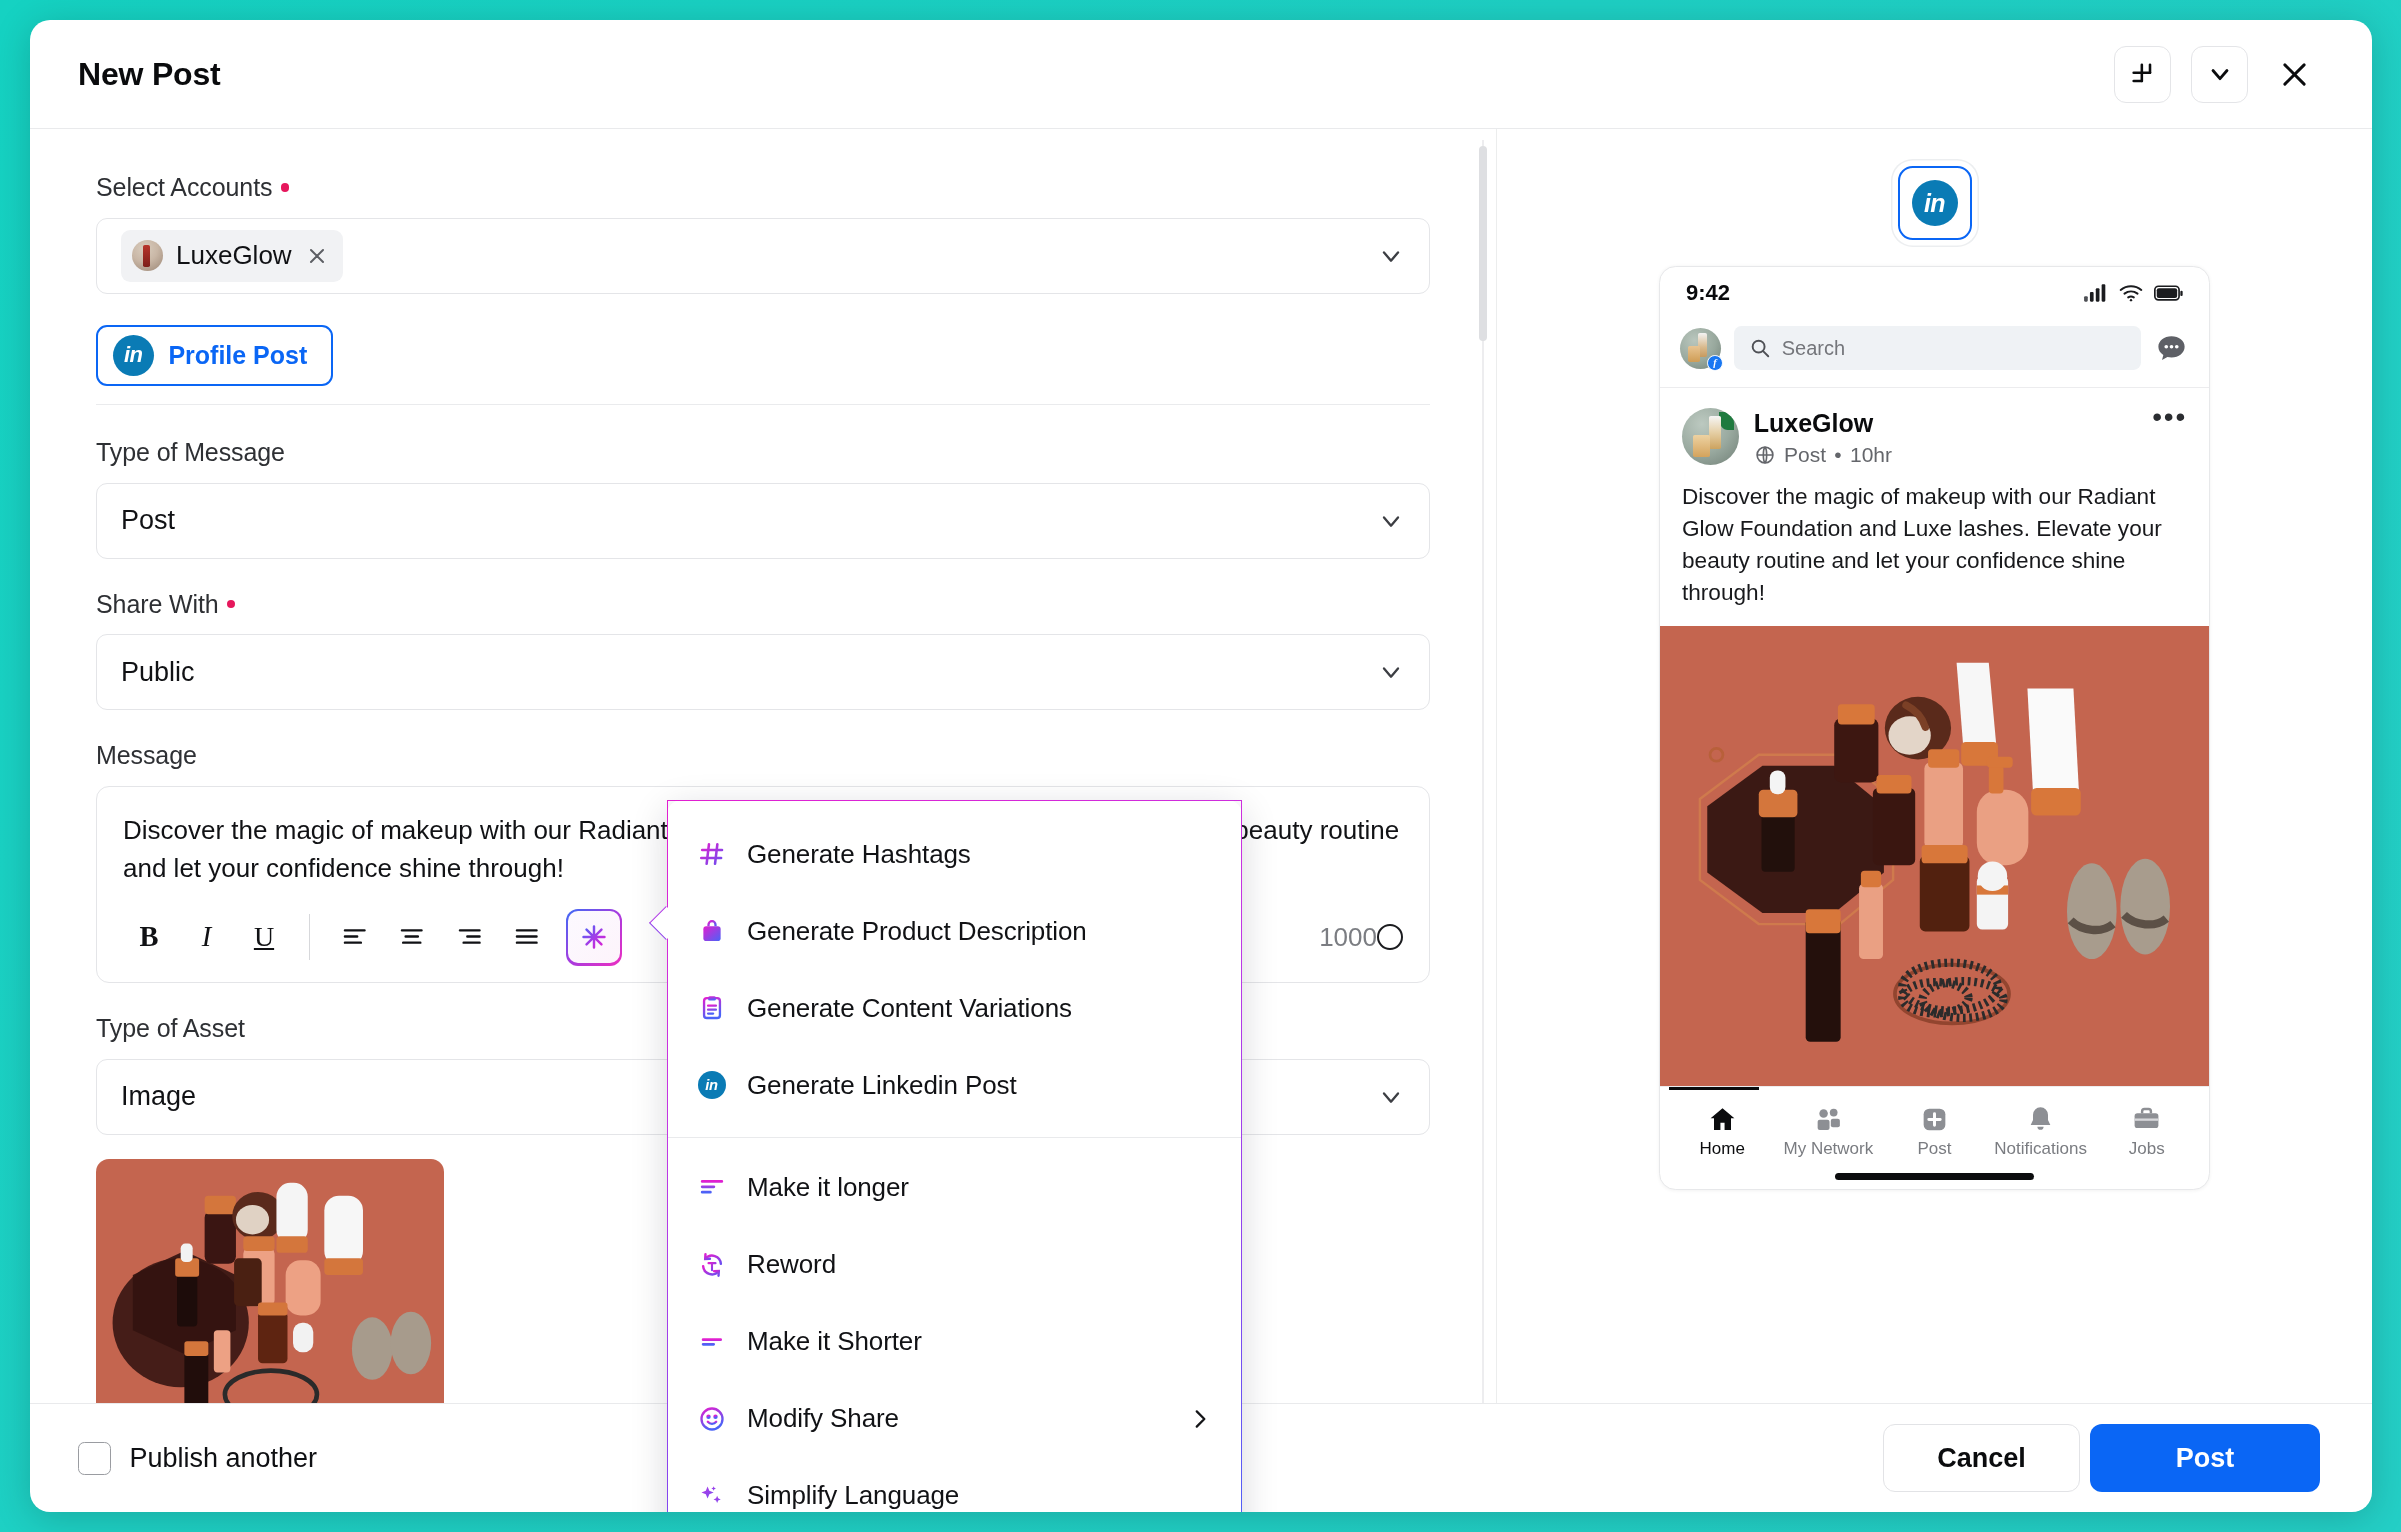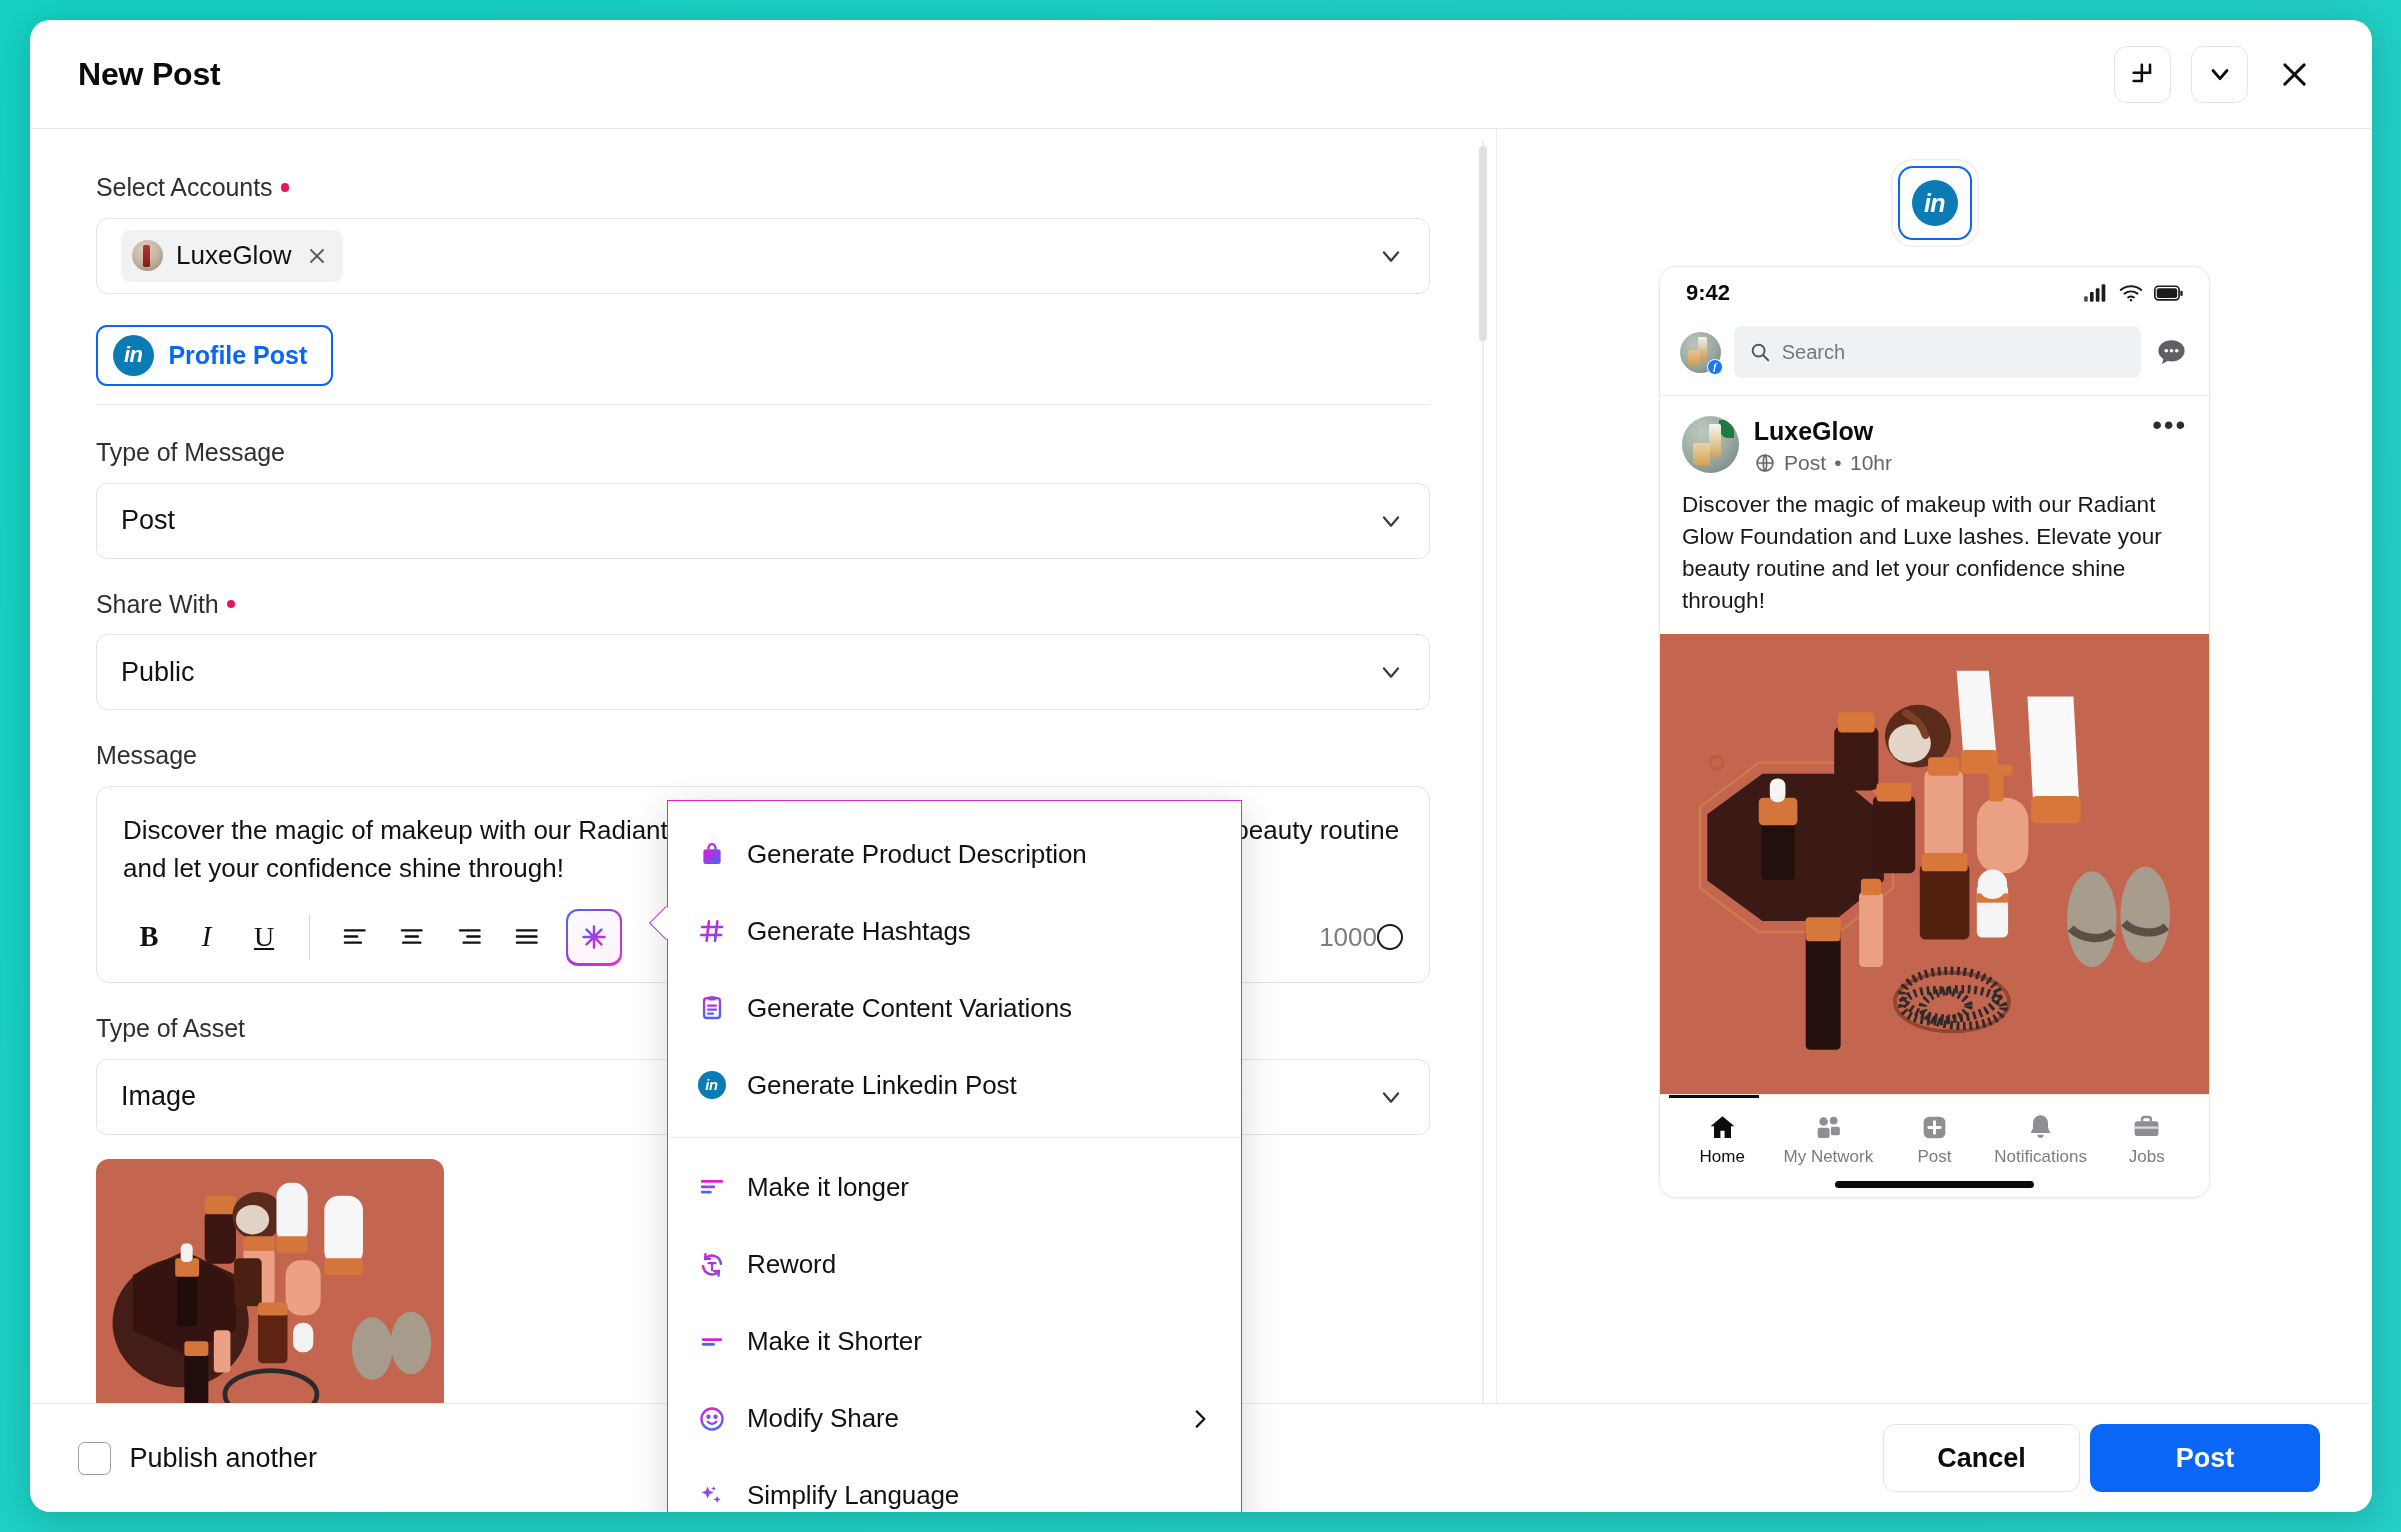"Search" .search-pill { height: 52px -> 44px }
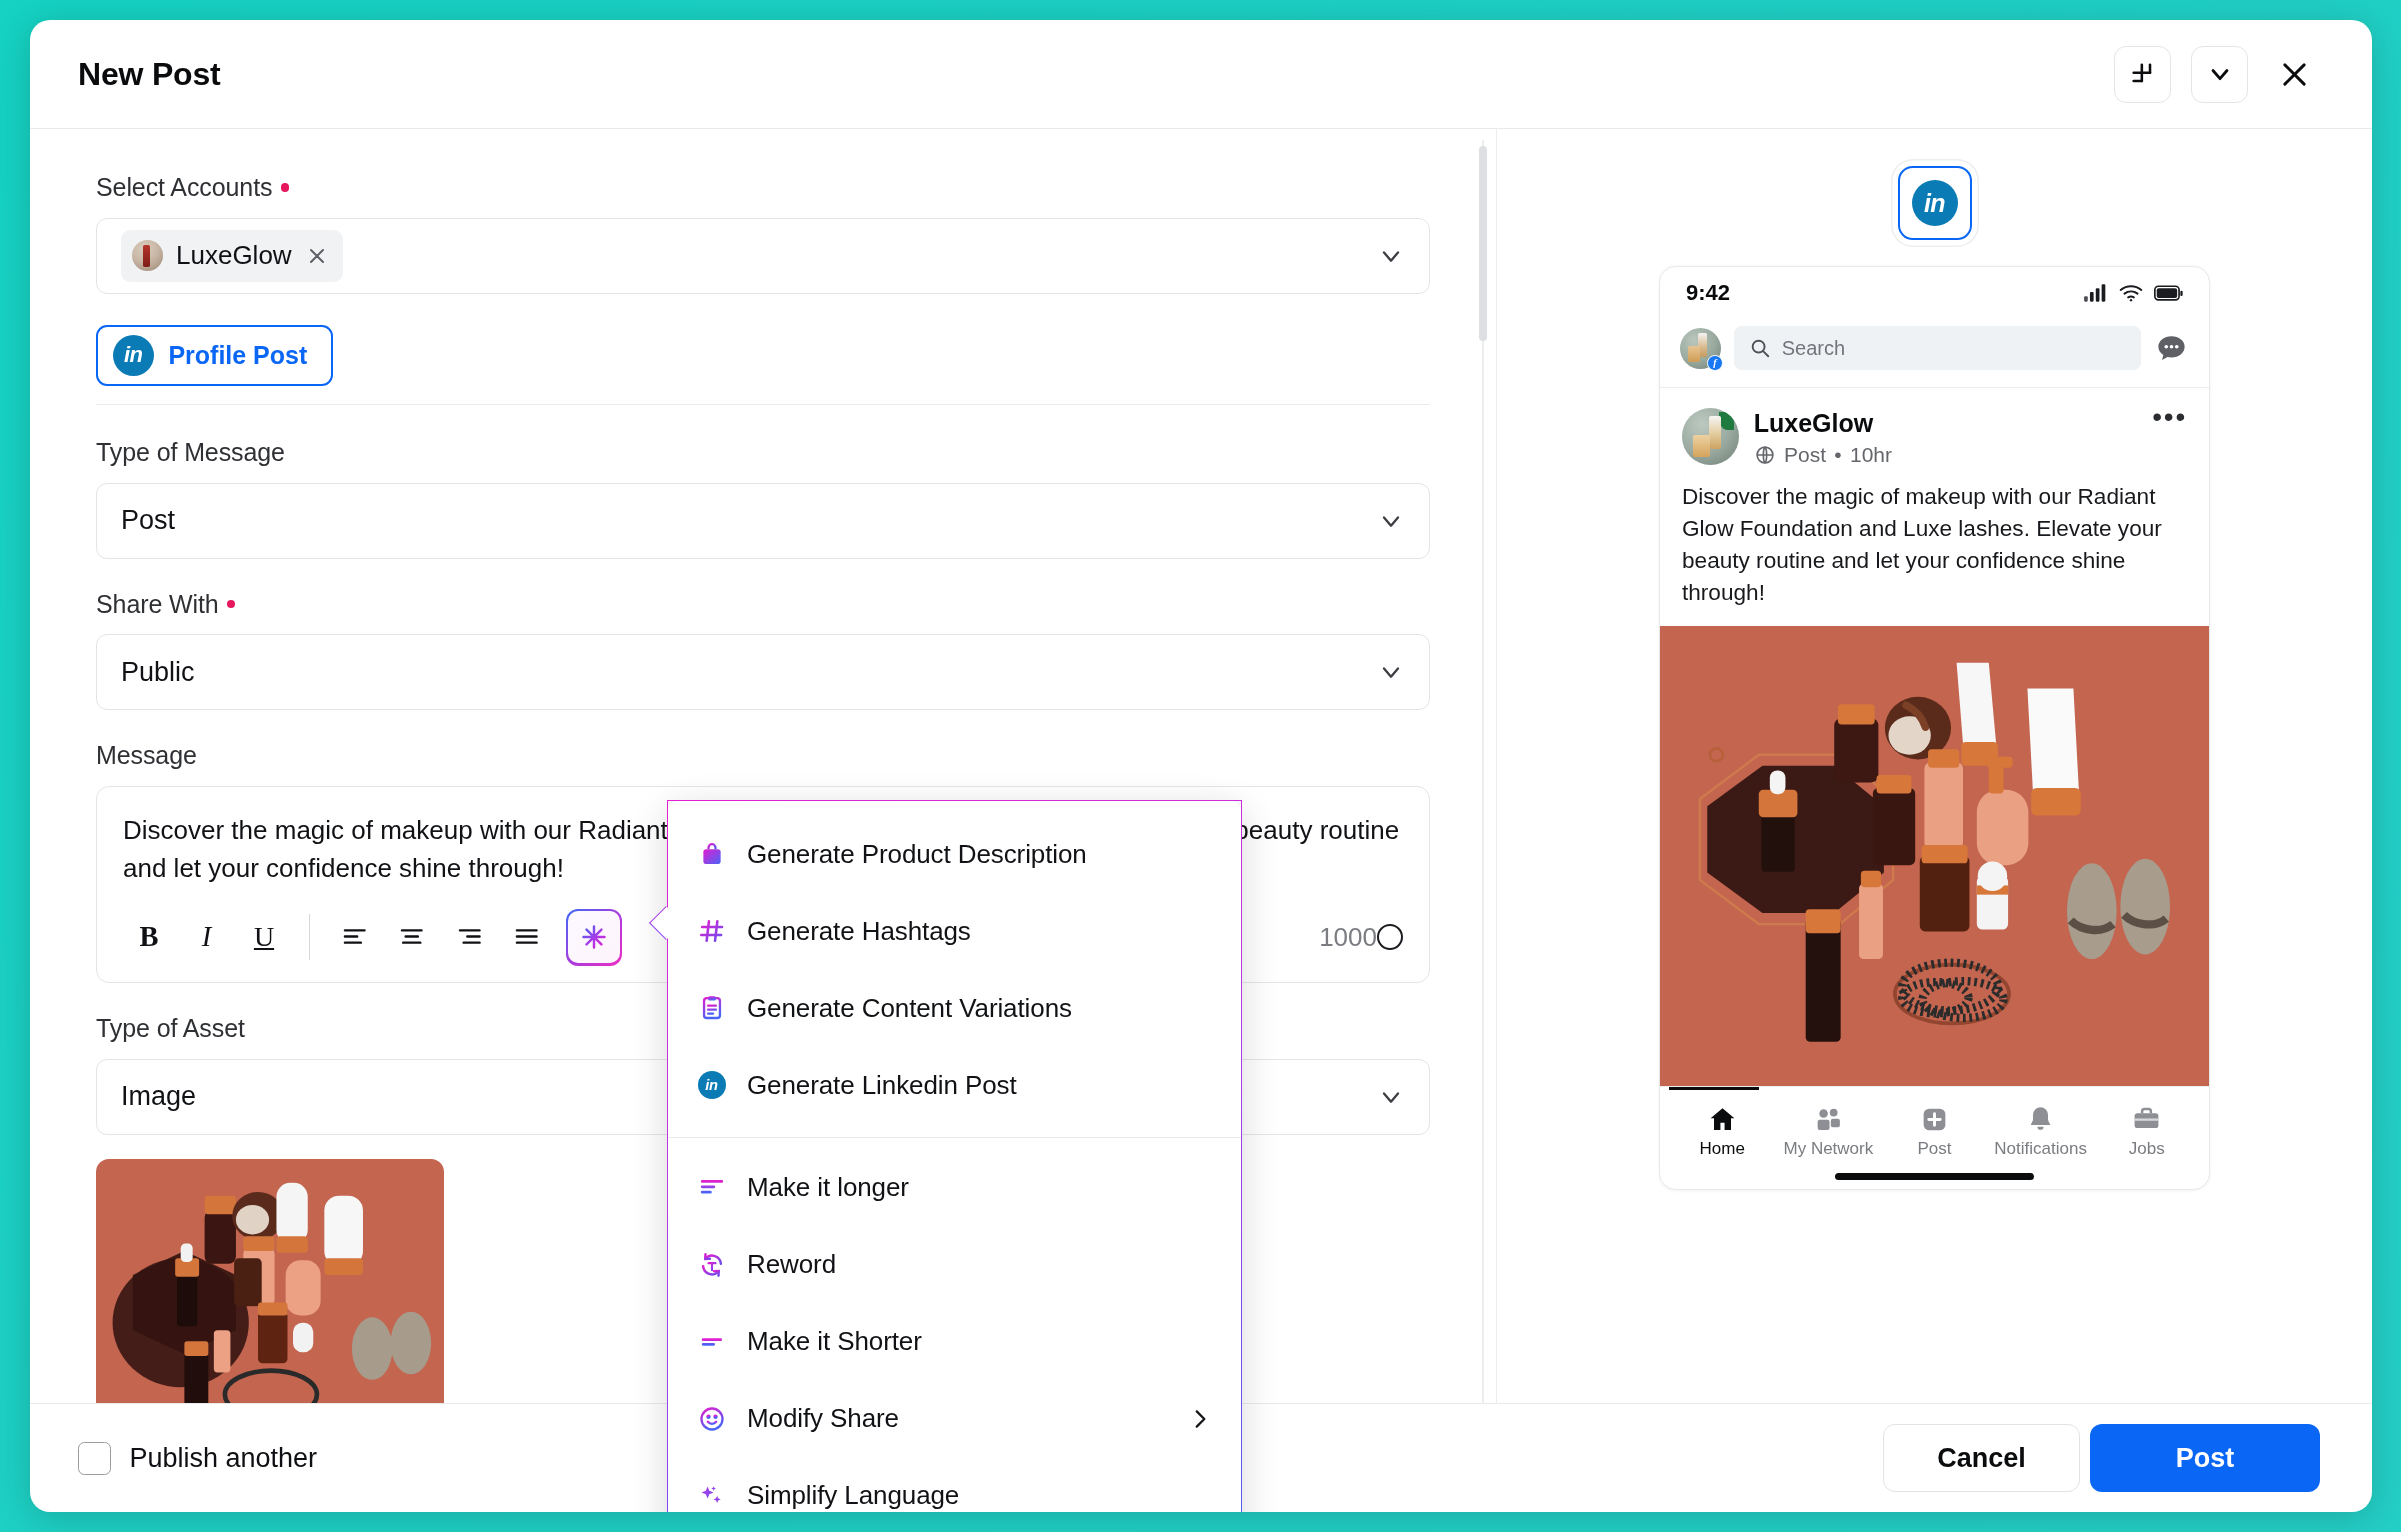"Generate Product Description" div.ai-item { order: before "Generate Hashtags" -> after "Generate Hashtags" }
